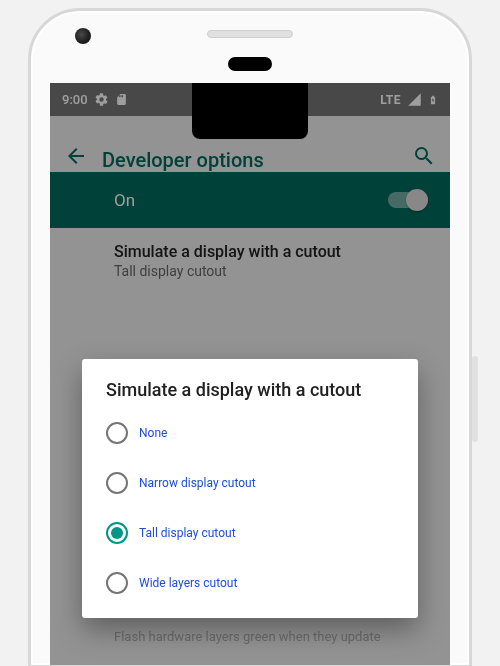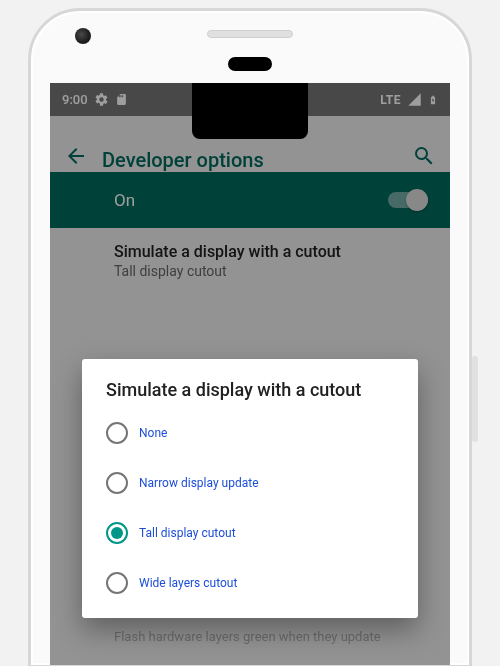"Narrow display update" span { text: update -> cutout }
